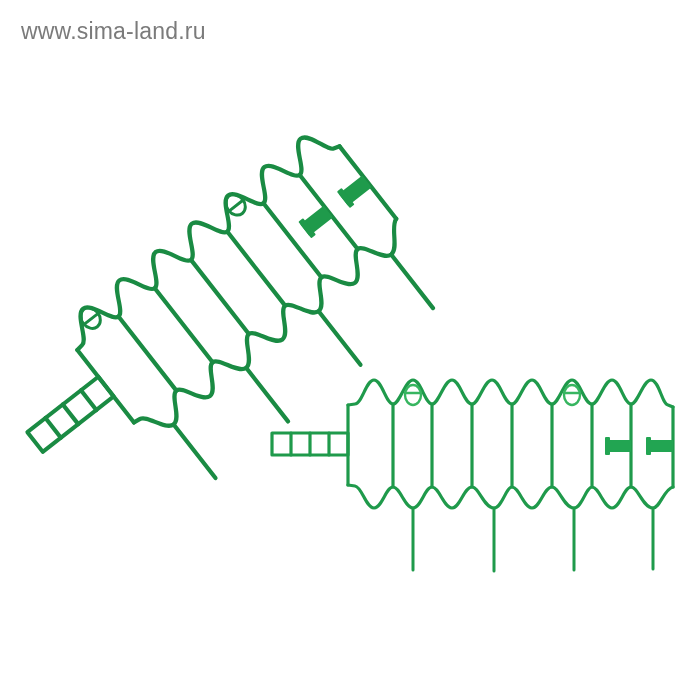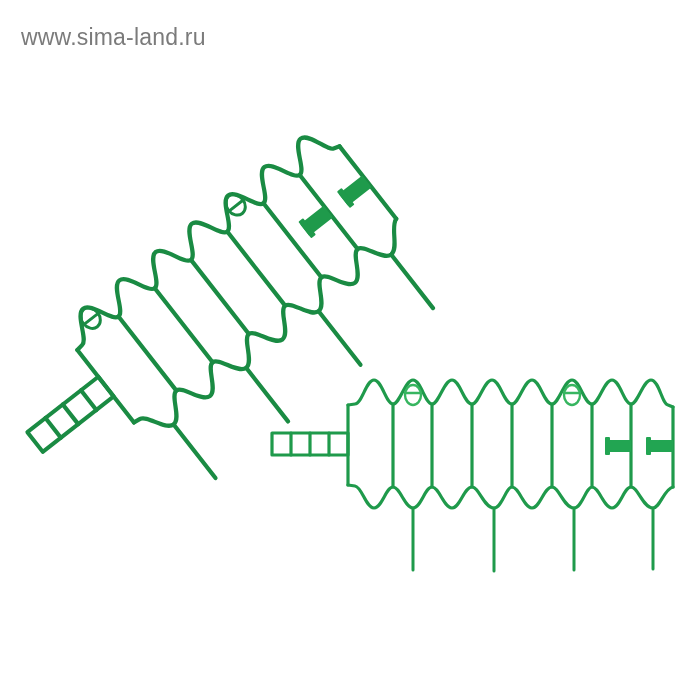"www.sima-land.ru" .watermark { top: 24px -> 18px }
